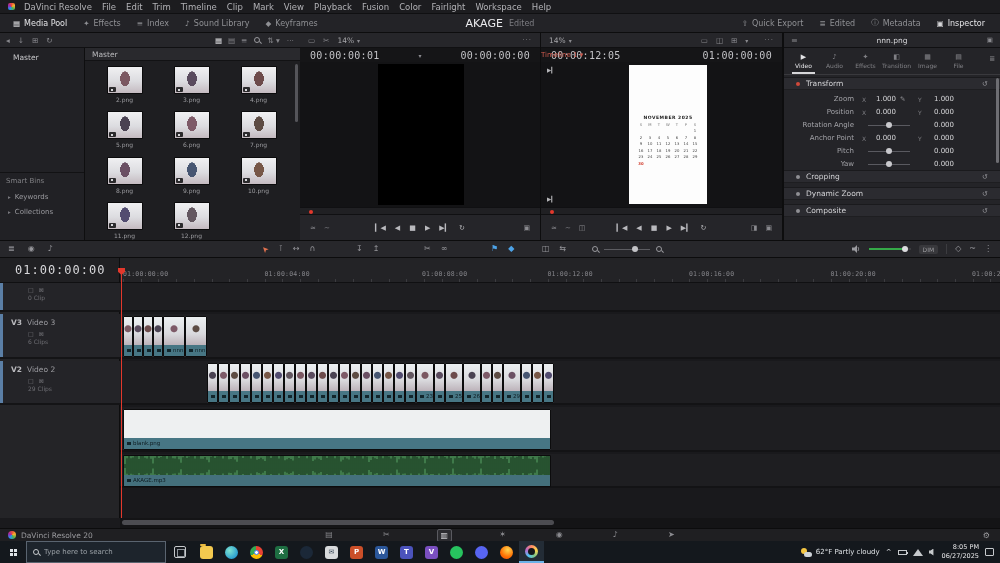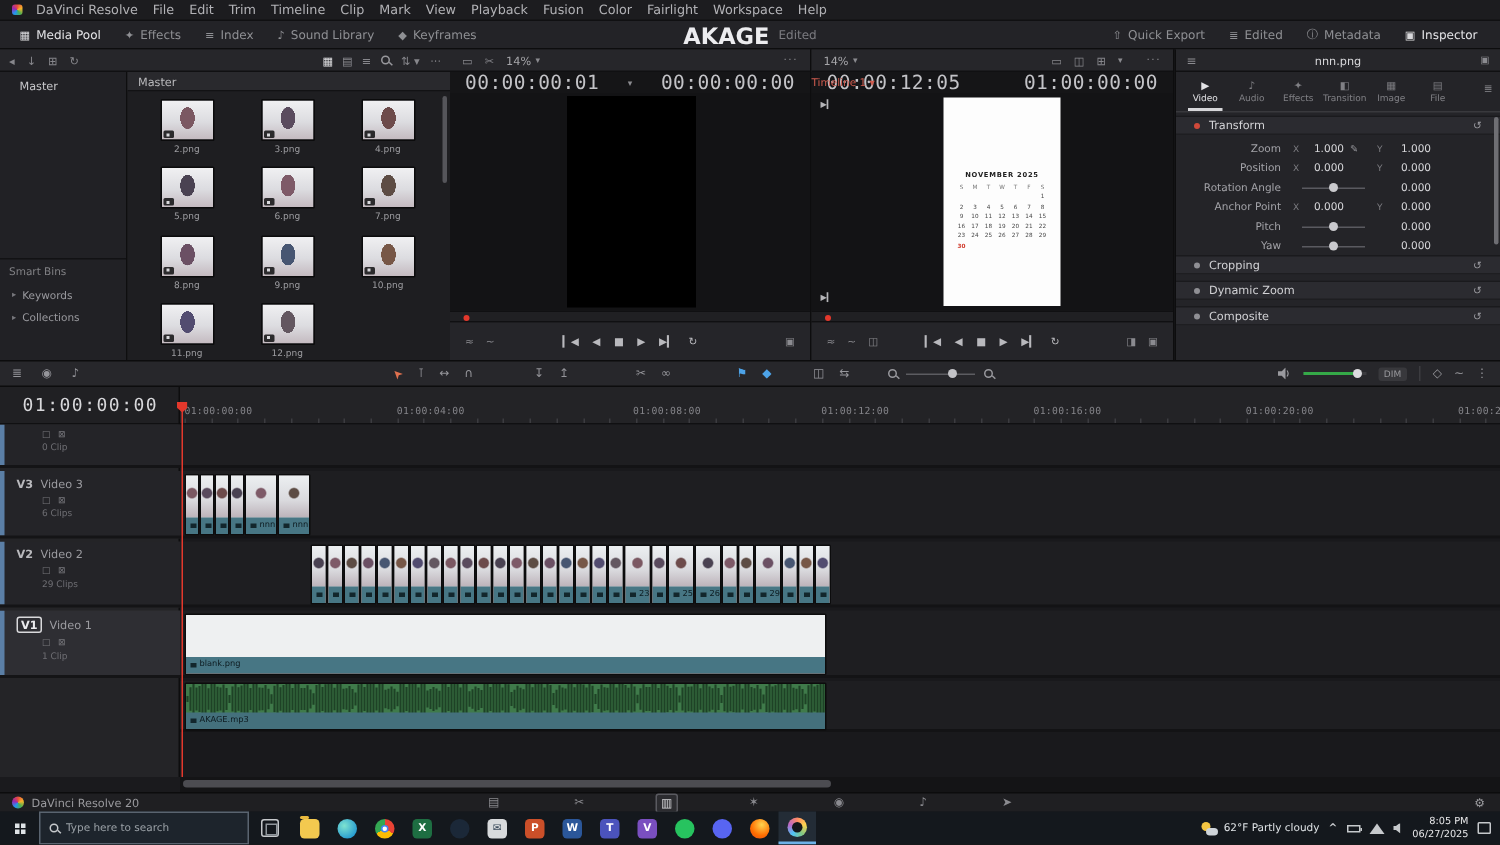"AKAGE" .ttitle { font-size: 15px -> 11px; font-weight: bold -> normal }
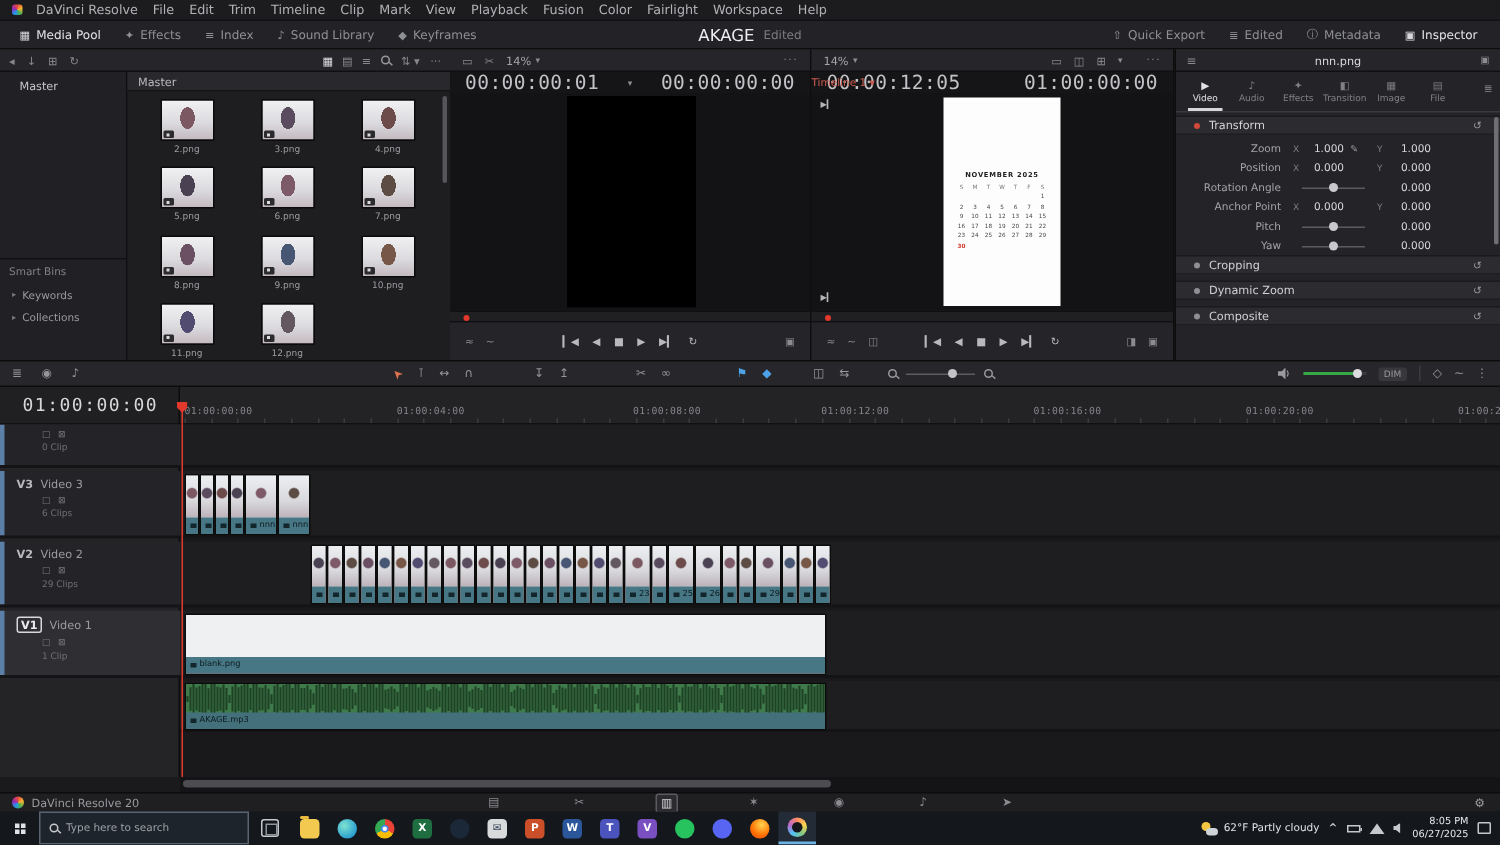"00:00:00:01" .tc { font-size: 13px -> 10px }
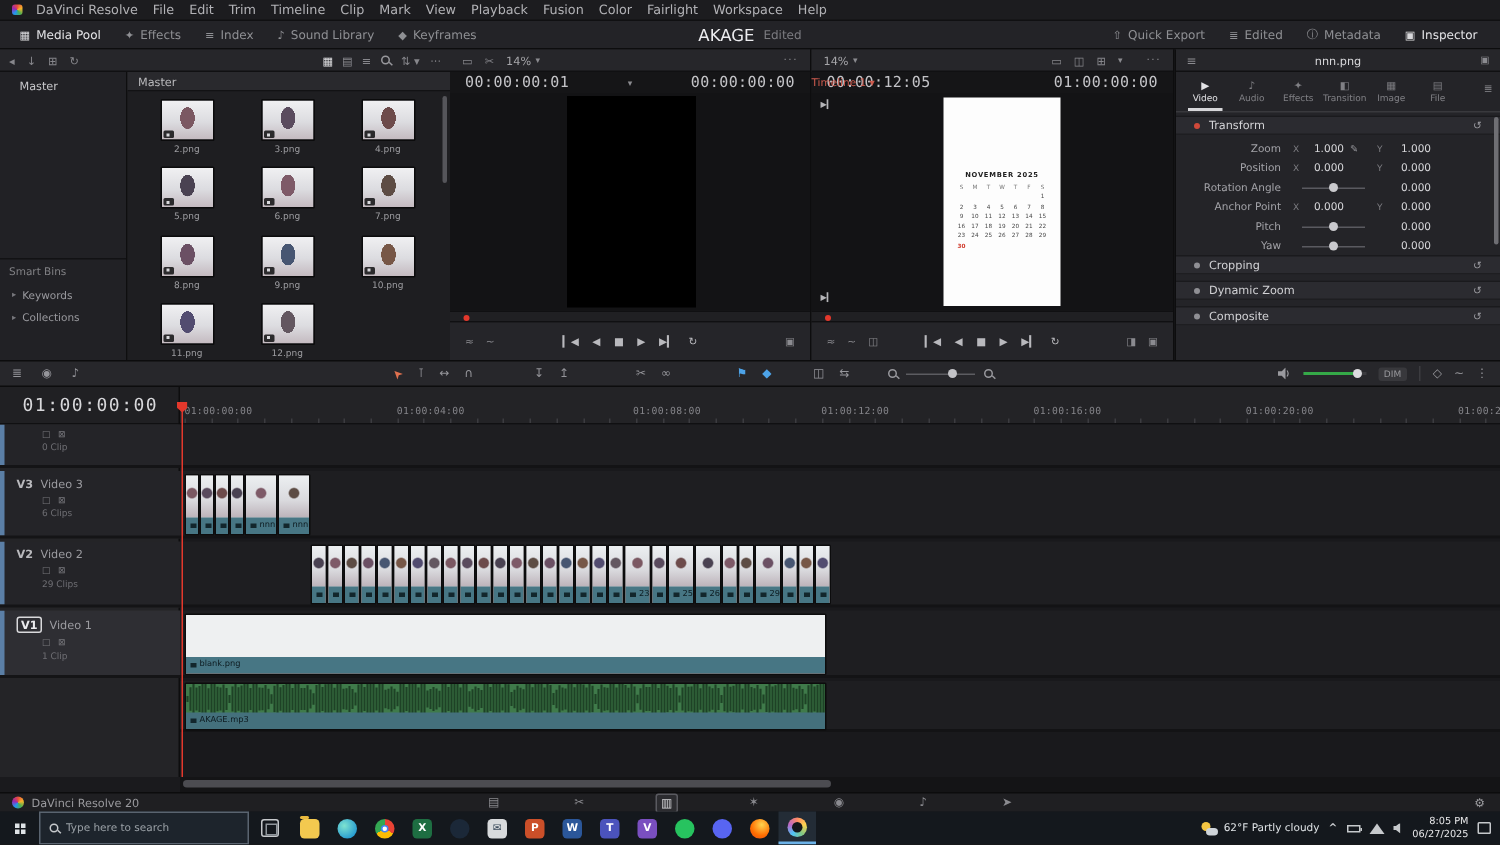"V1" div.thead { html: <div><div></div><div> <span>V1</span> <span>Video 1</span> </div><div> <span>□</span> <span>⊠</span> </div><span>1 Clip</span></div> -> none }
